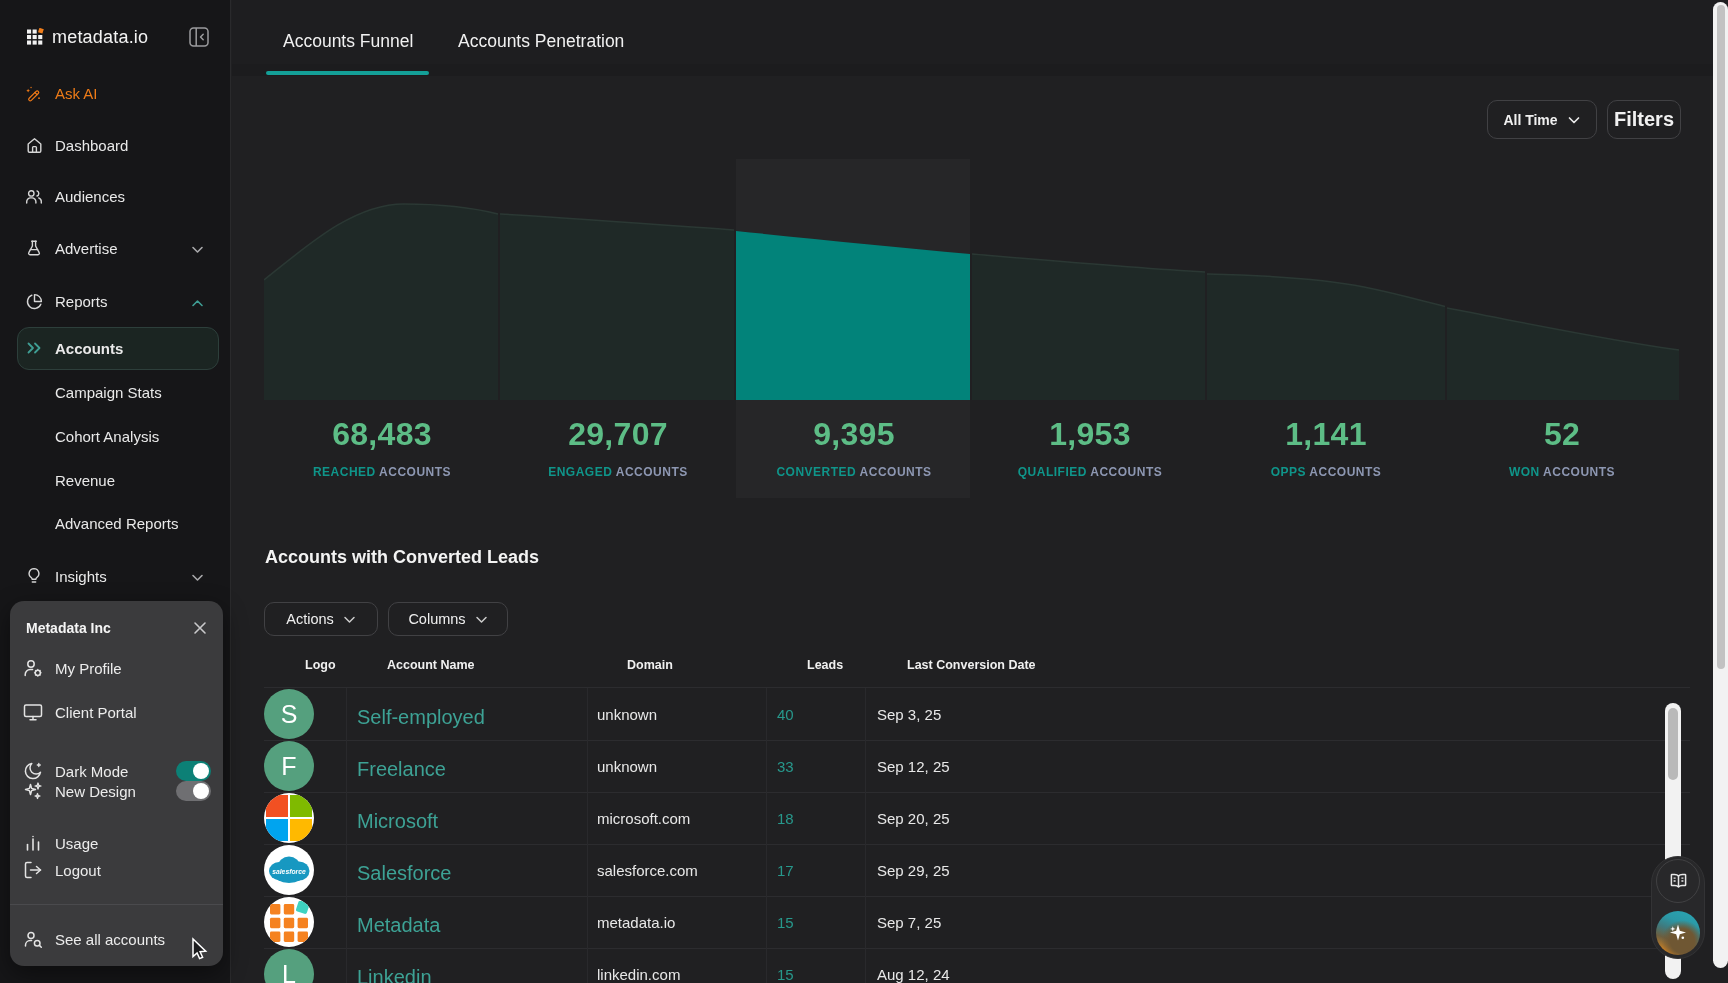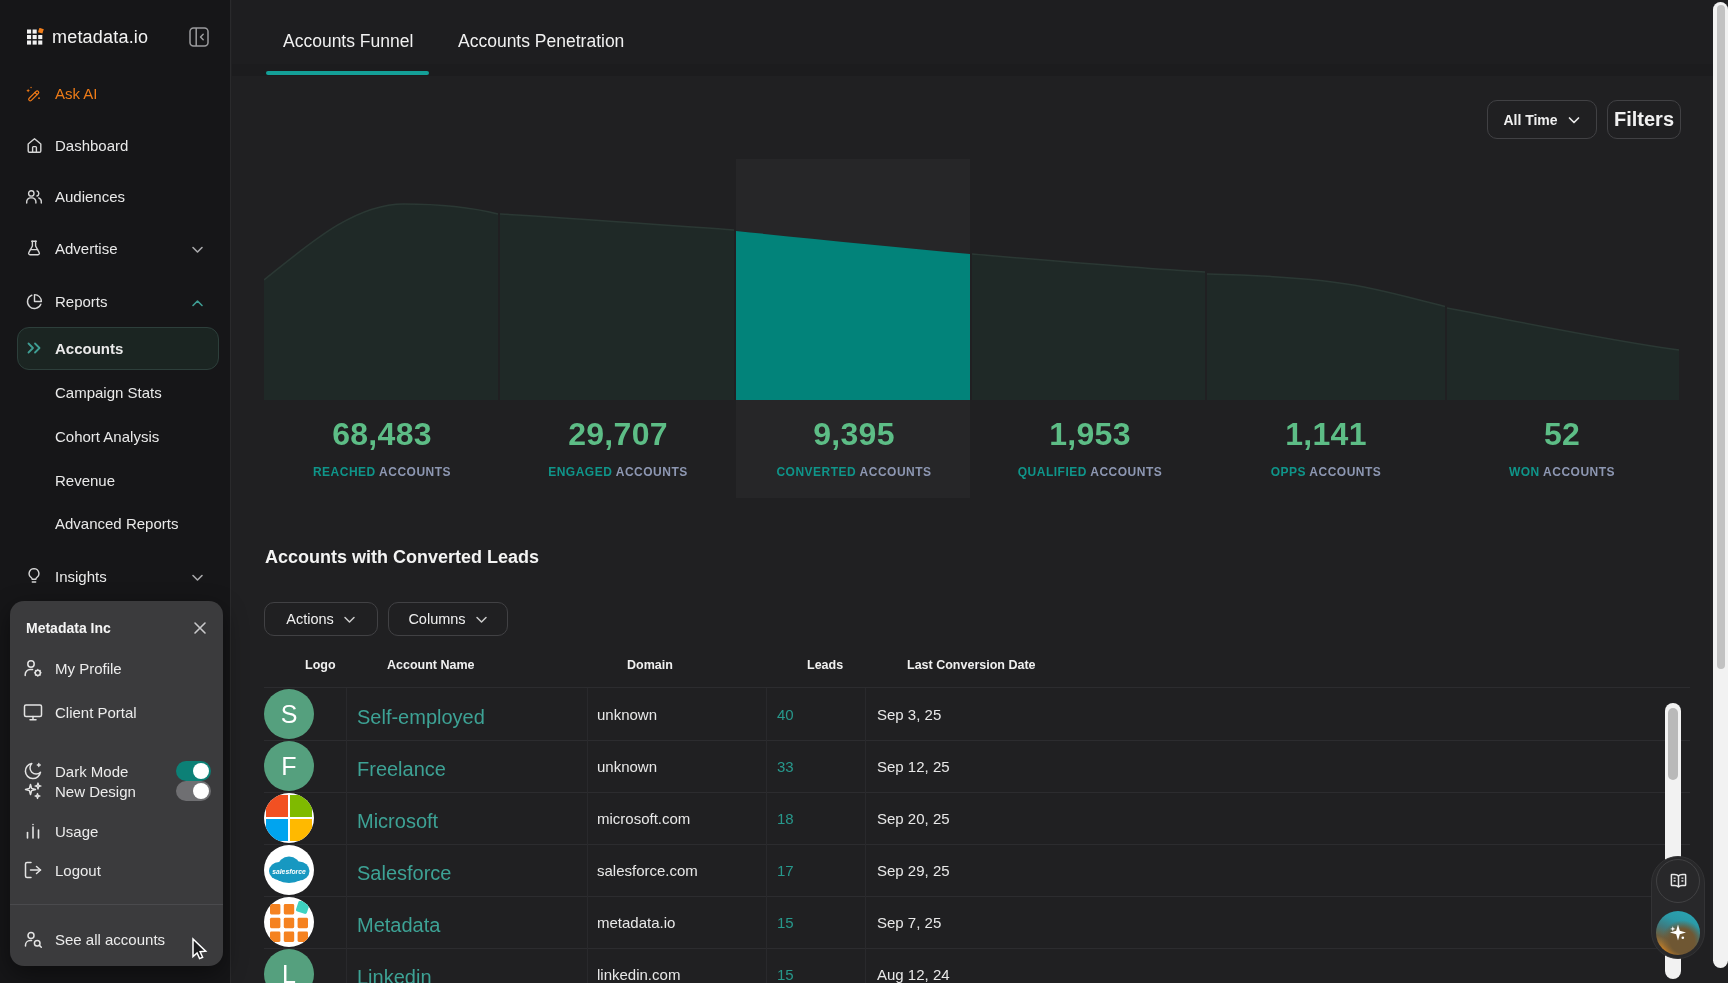"Usage" div.pitem { top: 218px -> 230px }
